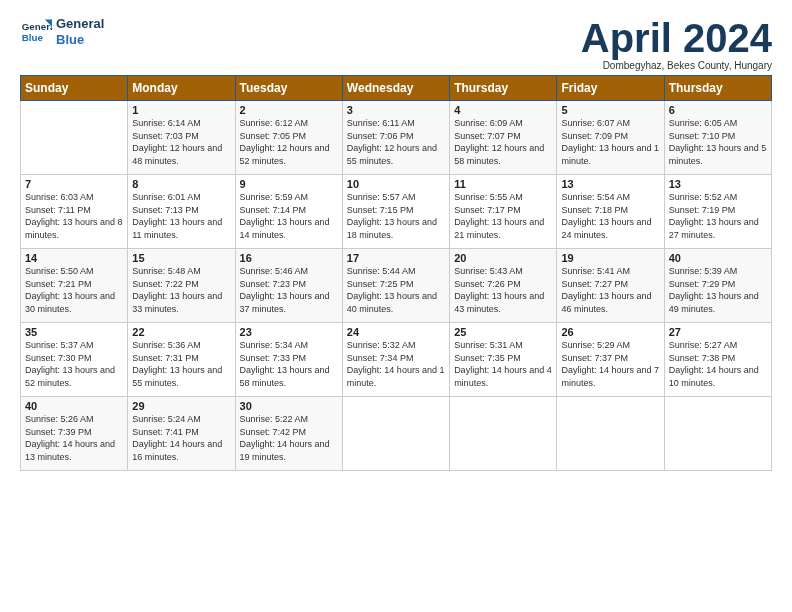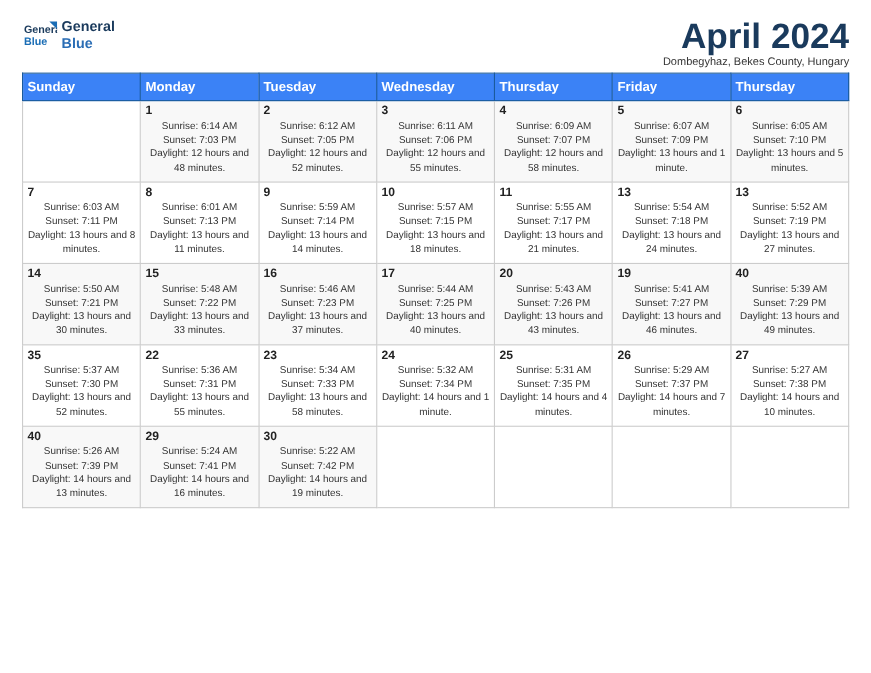"April 2024" .month-title { font-size: 32px -> 40px }
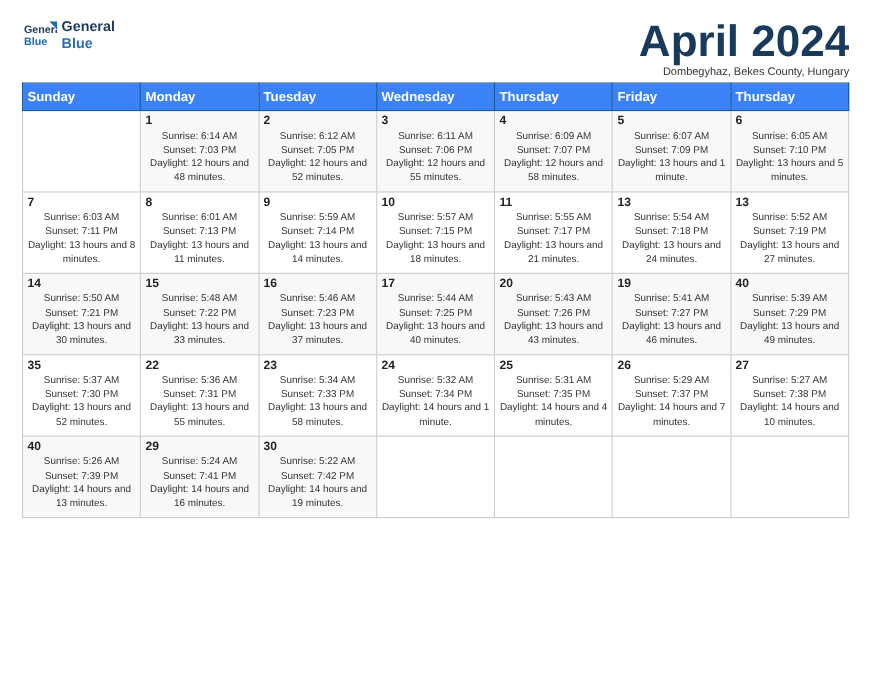"Sunday" thead tr th { background-color: #3b82f6 -> #a16207 }
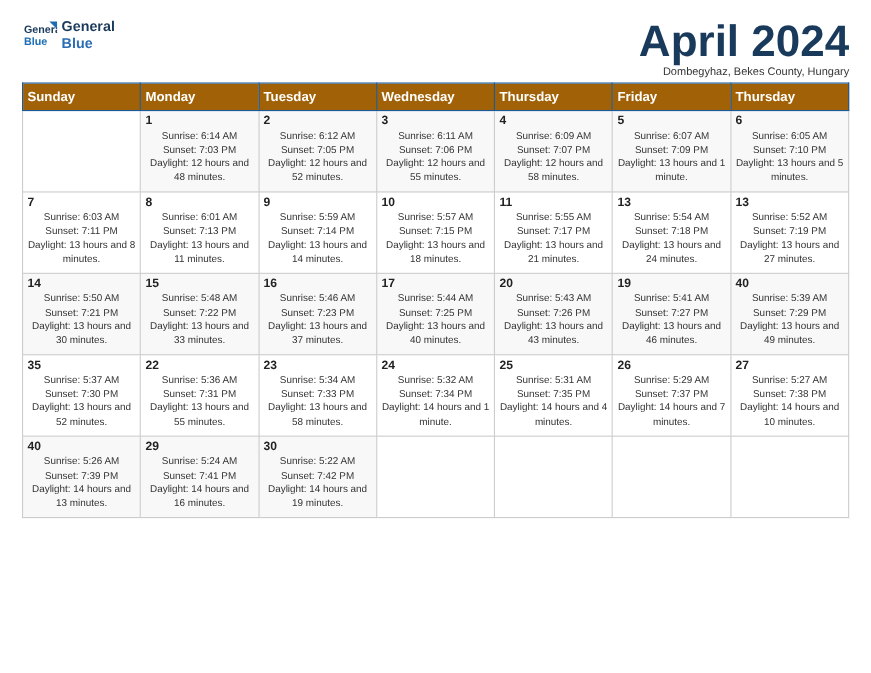"Sunrise: 6:14 AM" .day-info { text-align: center -> none }
